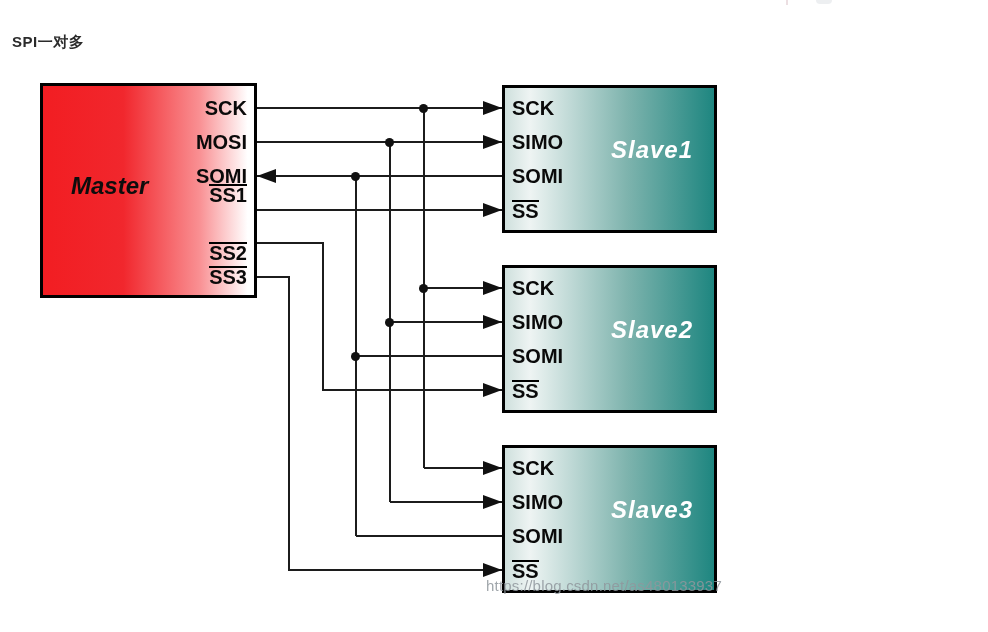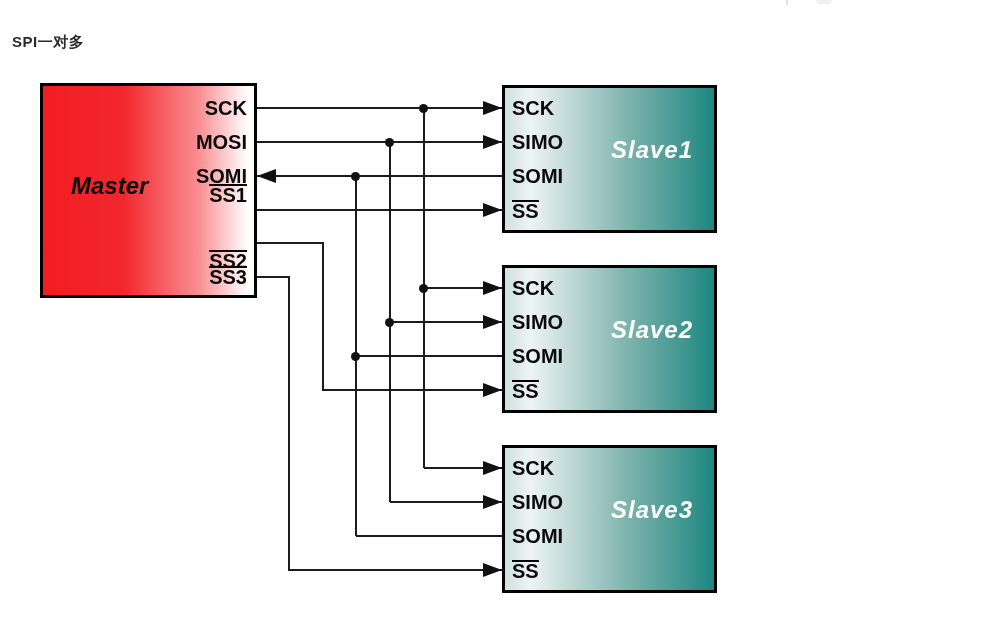"SS2" div.pin { top: 164px -> 156px }
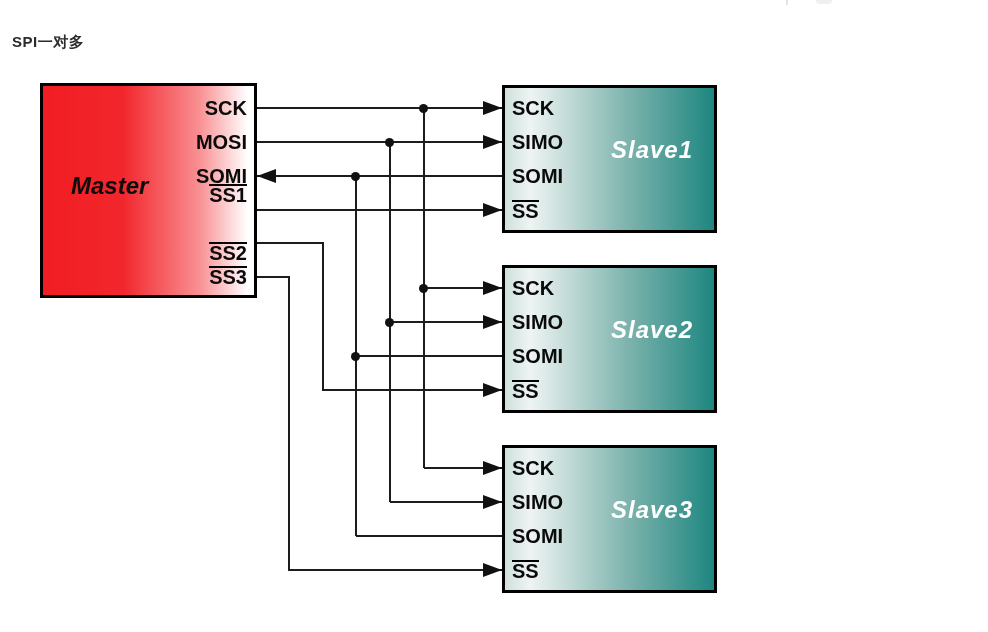"https://blog.csdn.net/as480133937" div.watermark { html: none -> <div>https://blog.csdn.net/as480133937</div> }
